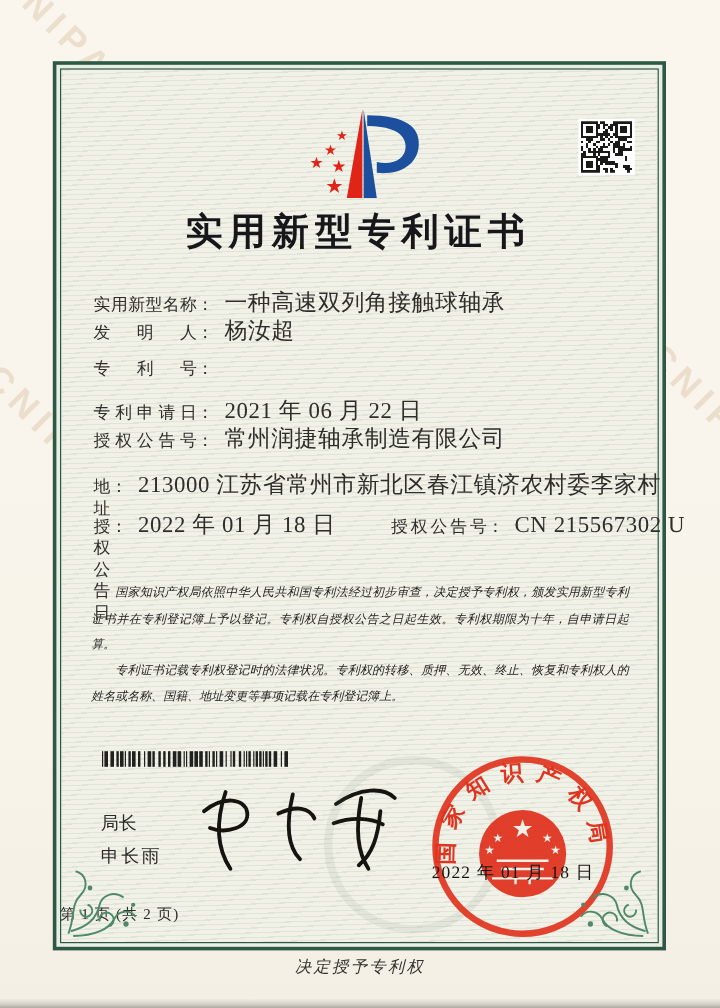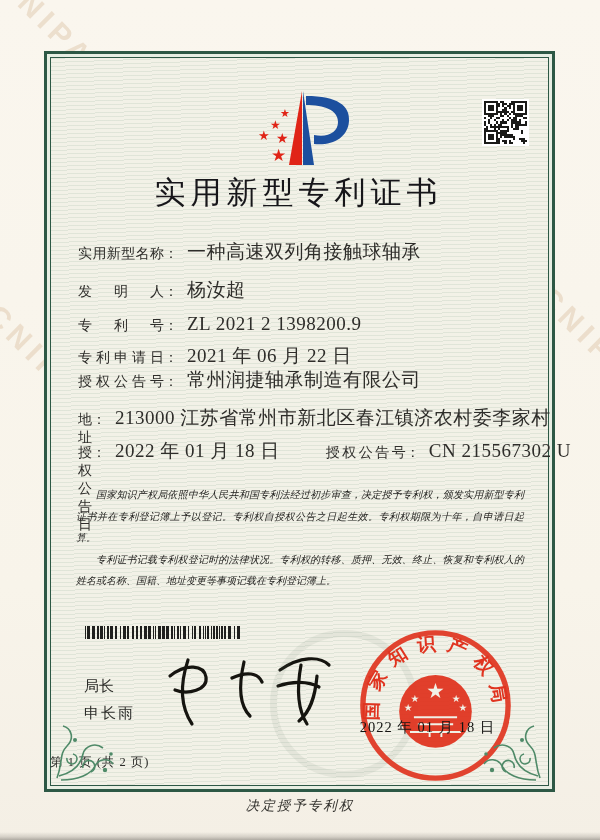"实用新型专利证书" .title { font-weight: normal -> bold }
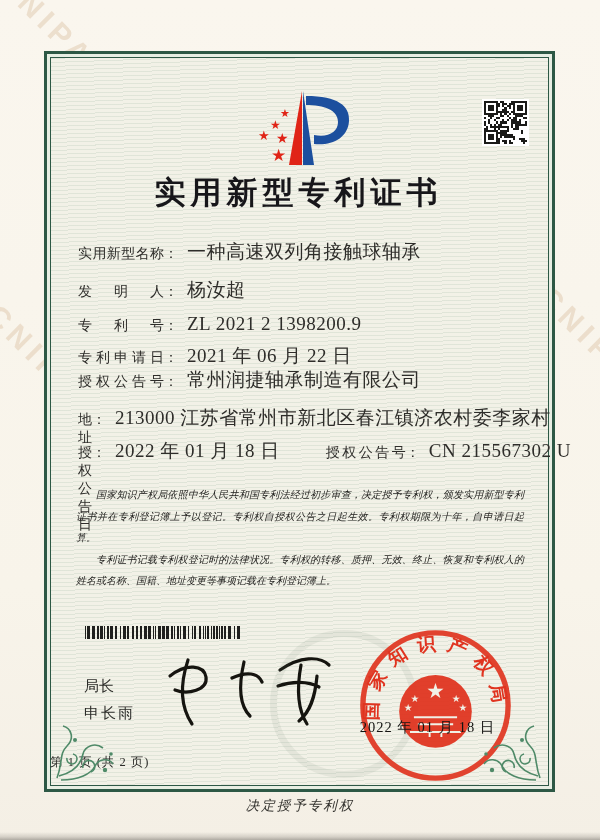"实用新型名称" div.frow { margin-bottom: 14px -> none }
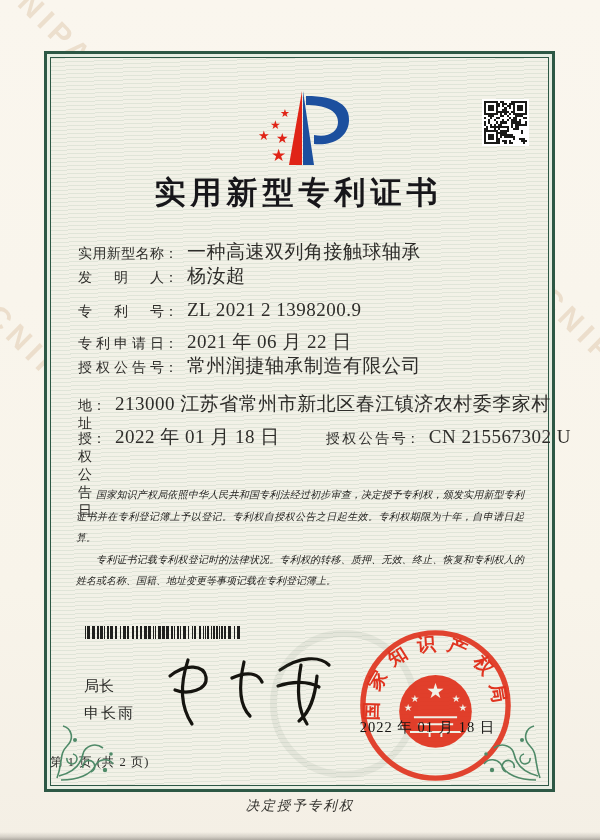"ZL 2021 2 1398200.9" span.fvalue { html: <span>ZL 2021 2 1398200.9</span> -> none }
